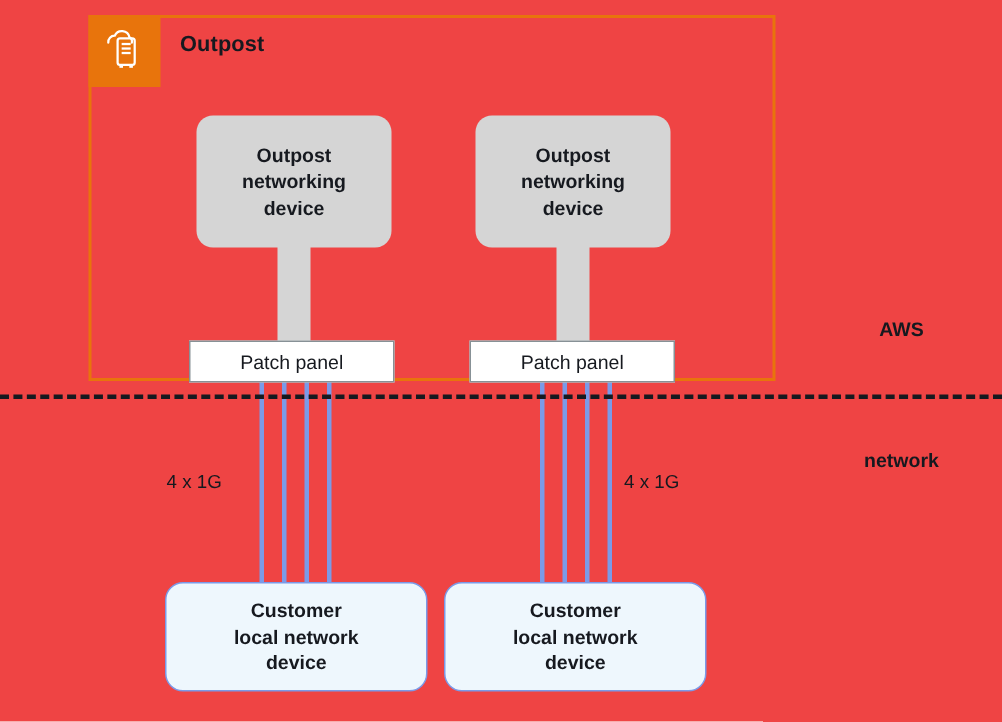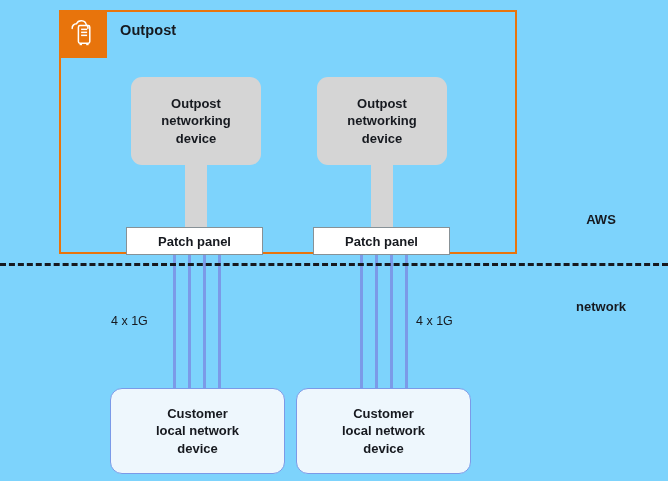"Outpost" #canvas { background: #7dd3fc -> #ef4444 }
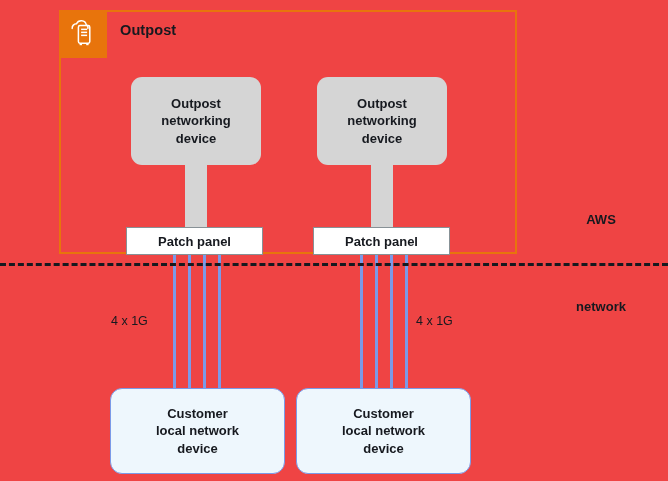"Patch panel" .patch-panel .lbl { font-weight: bold -> normal }
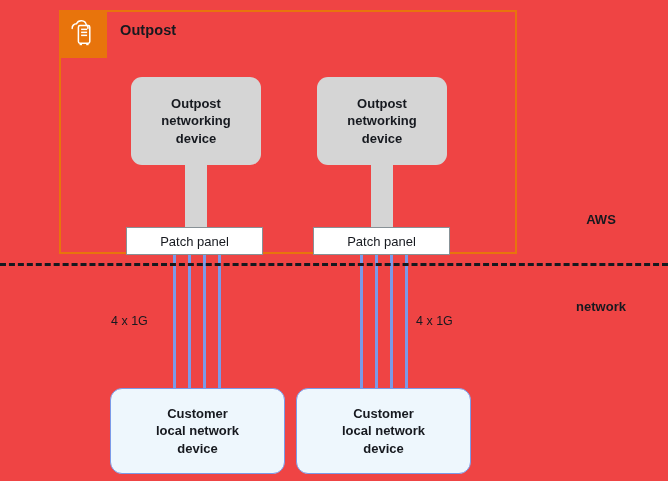"Customer" .cust-device { height: 86px -> 73px }
